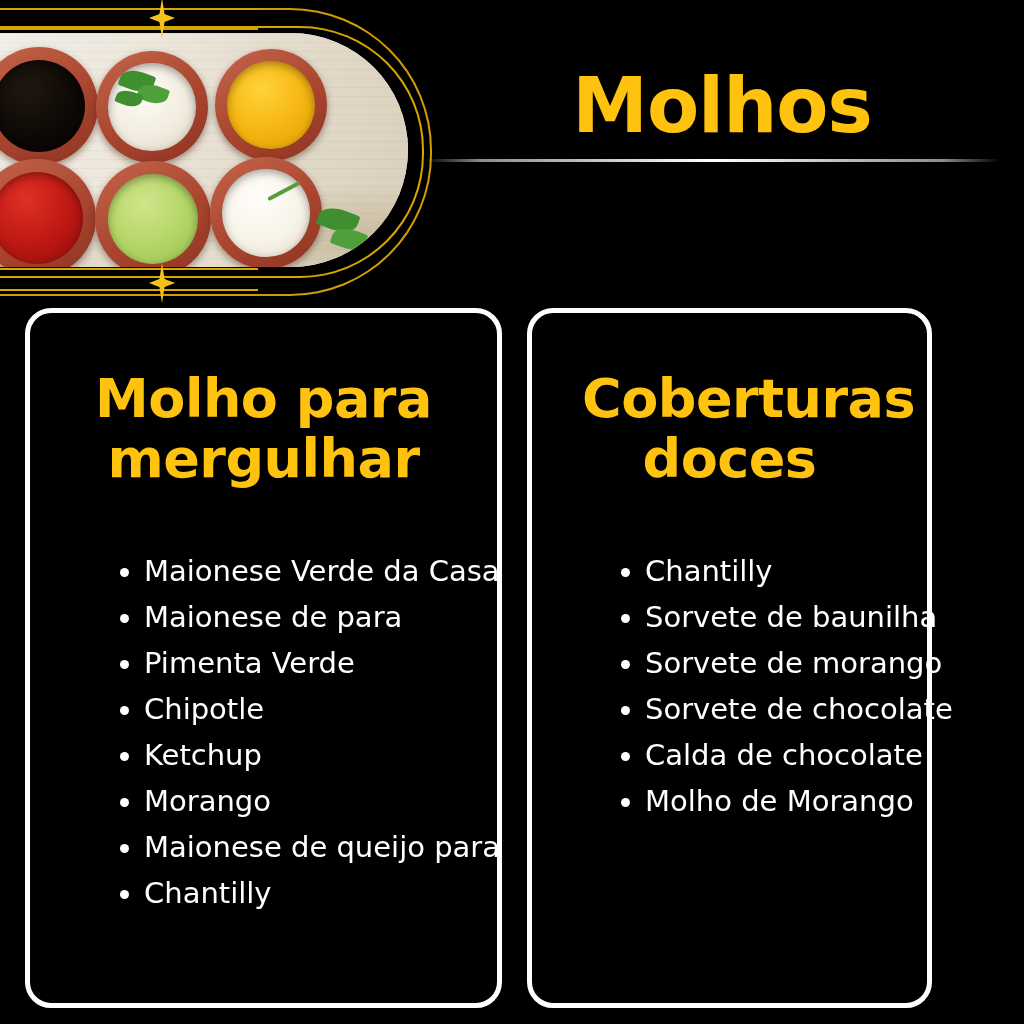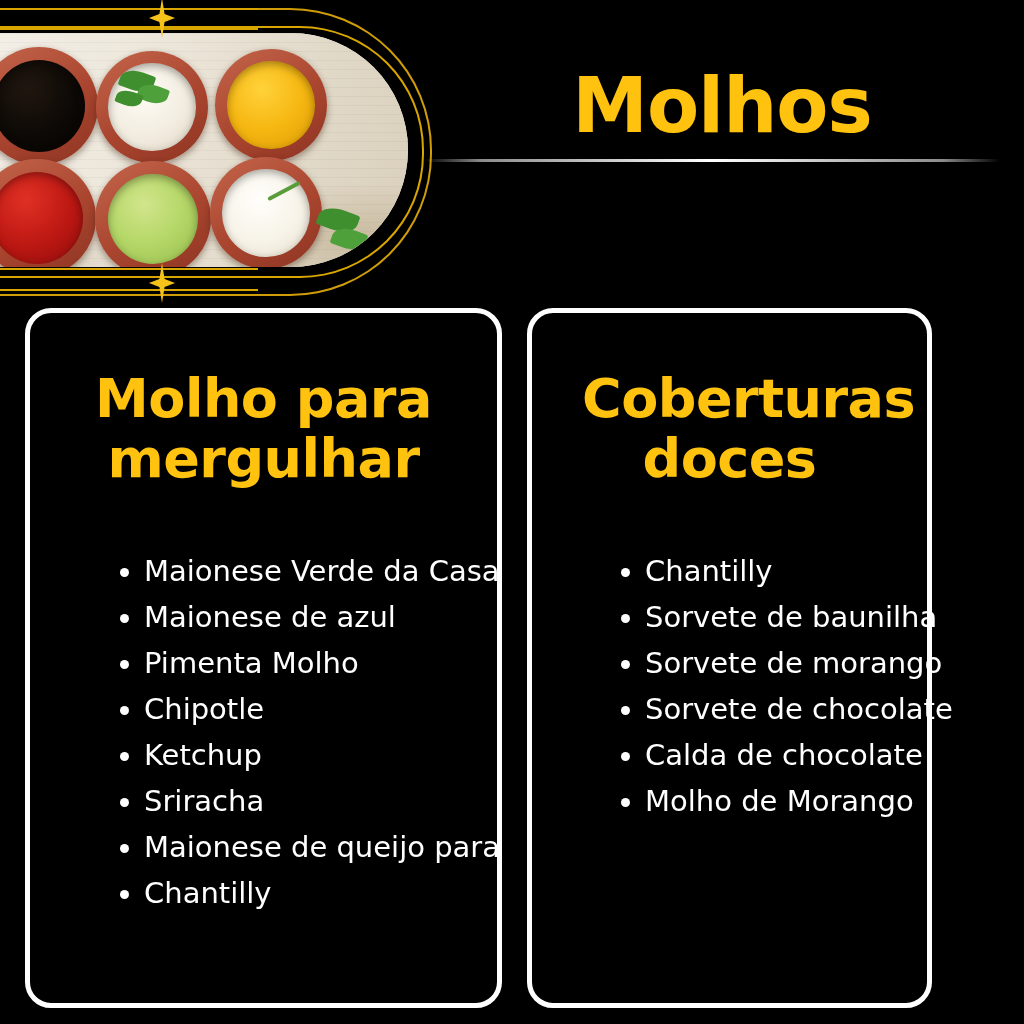"Maionese de azul" li { text: azul -> para }
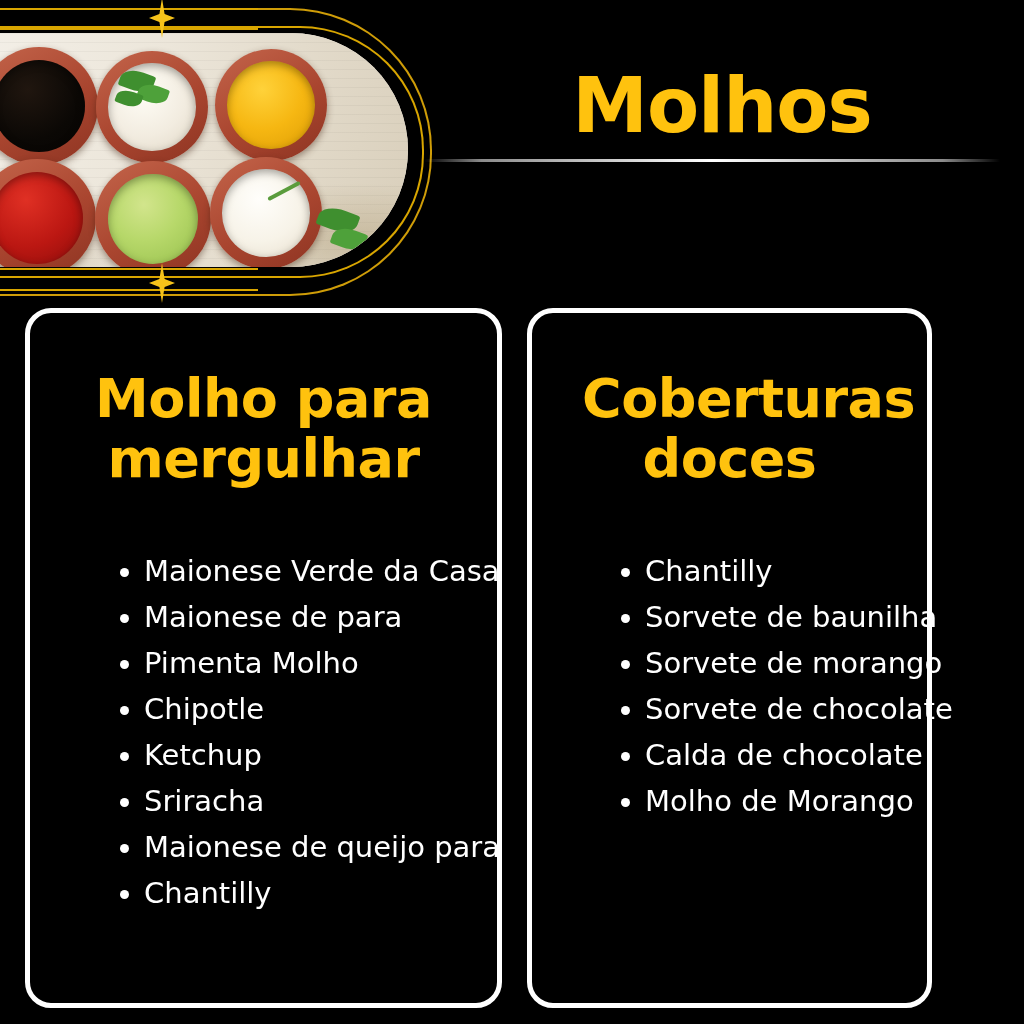"Pimenta Molho" li { text: Molho -> Verde }
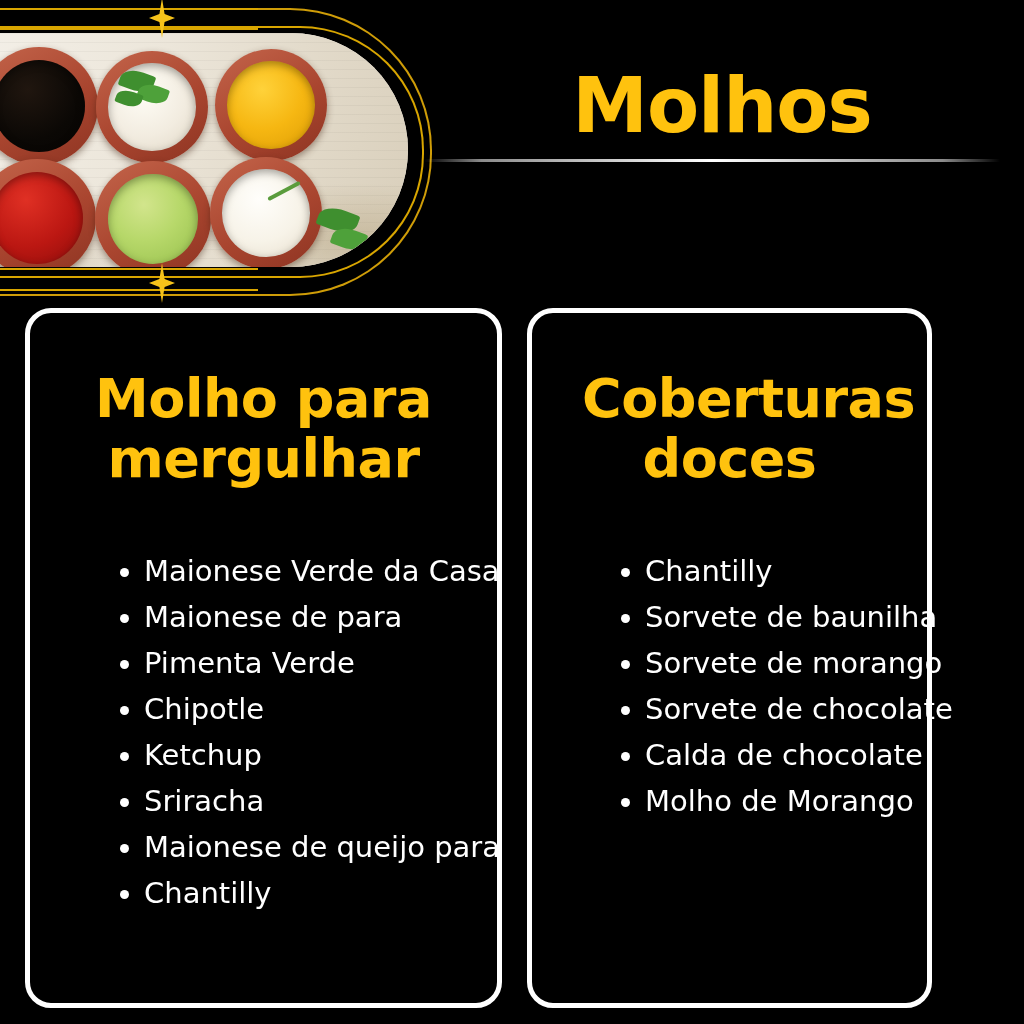"Sriracha" li { text: Sriracha -> Morango }
